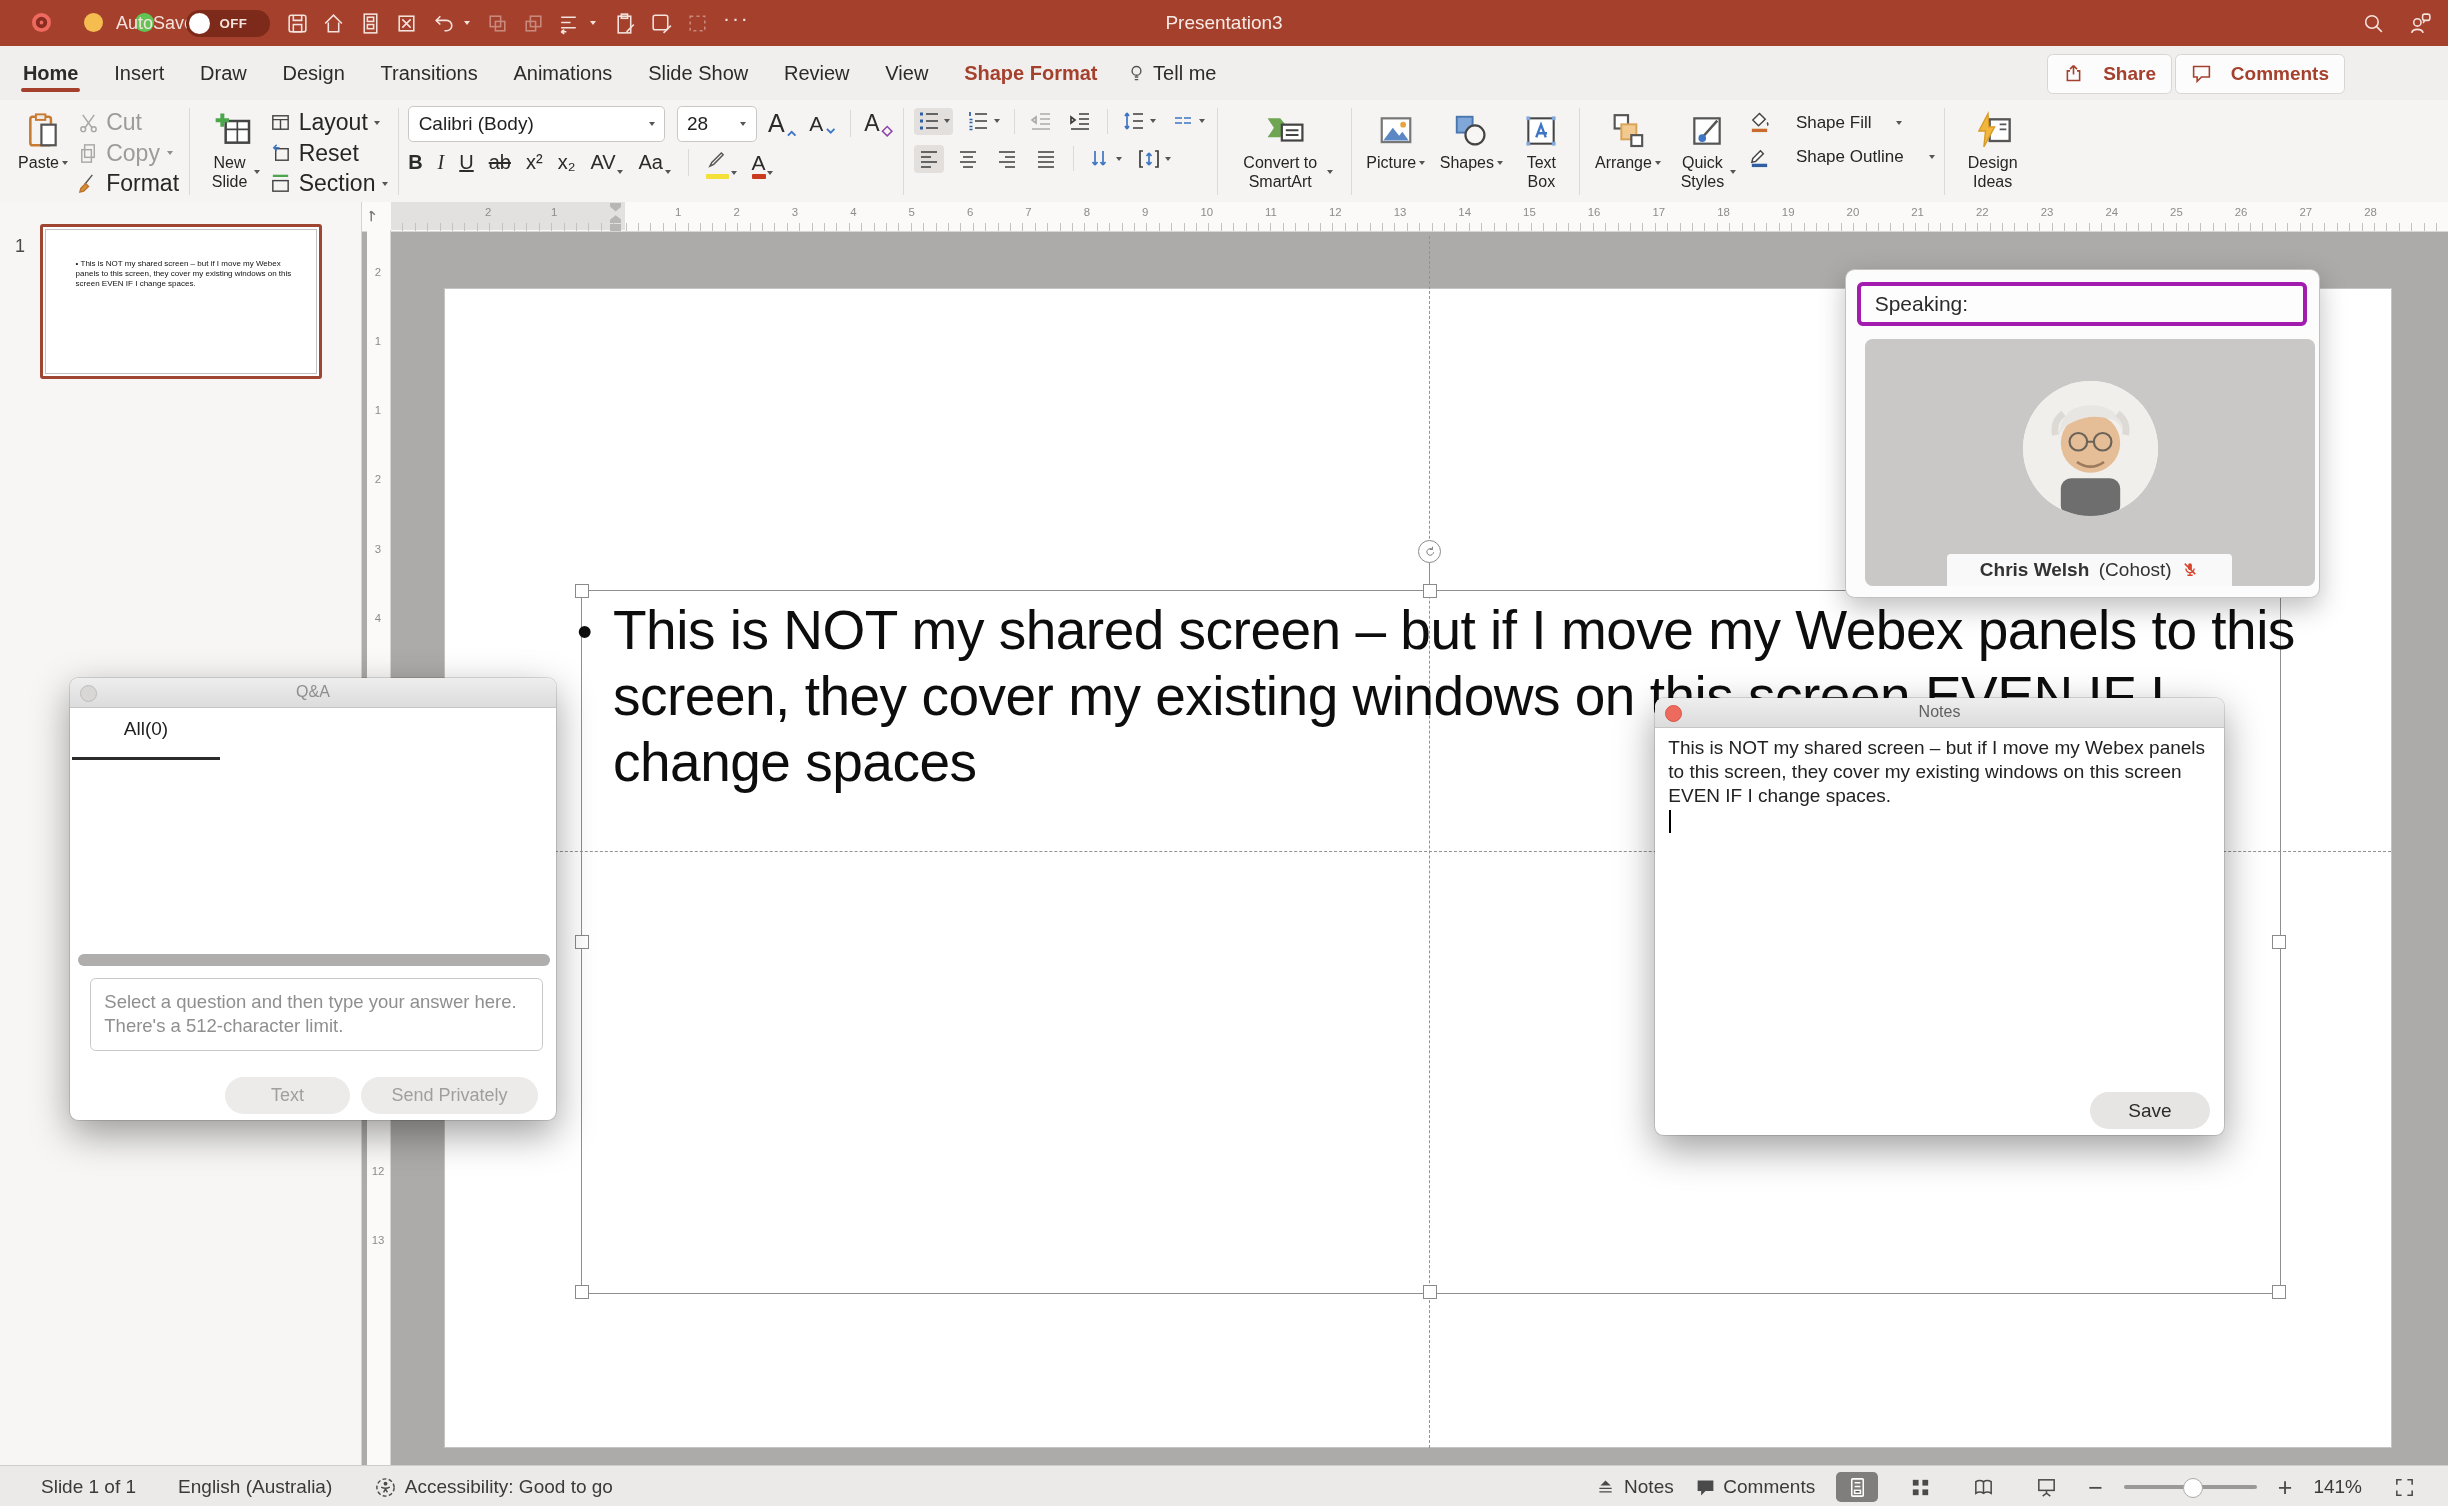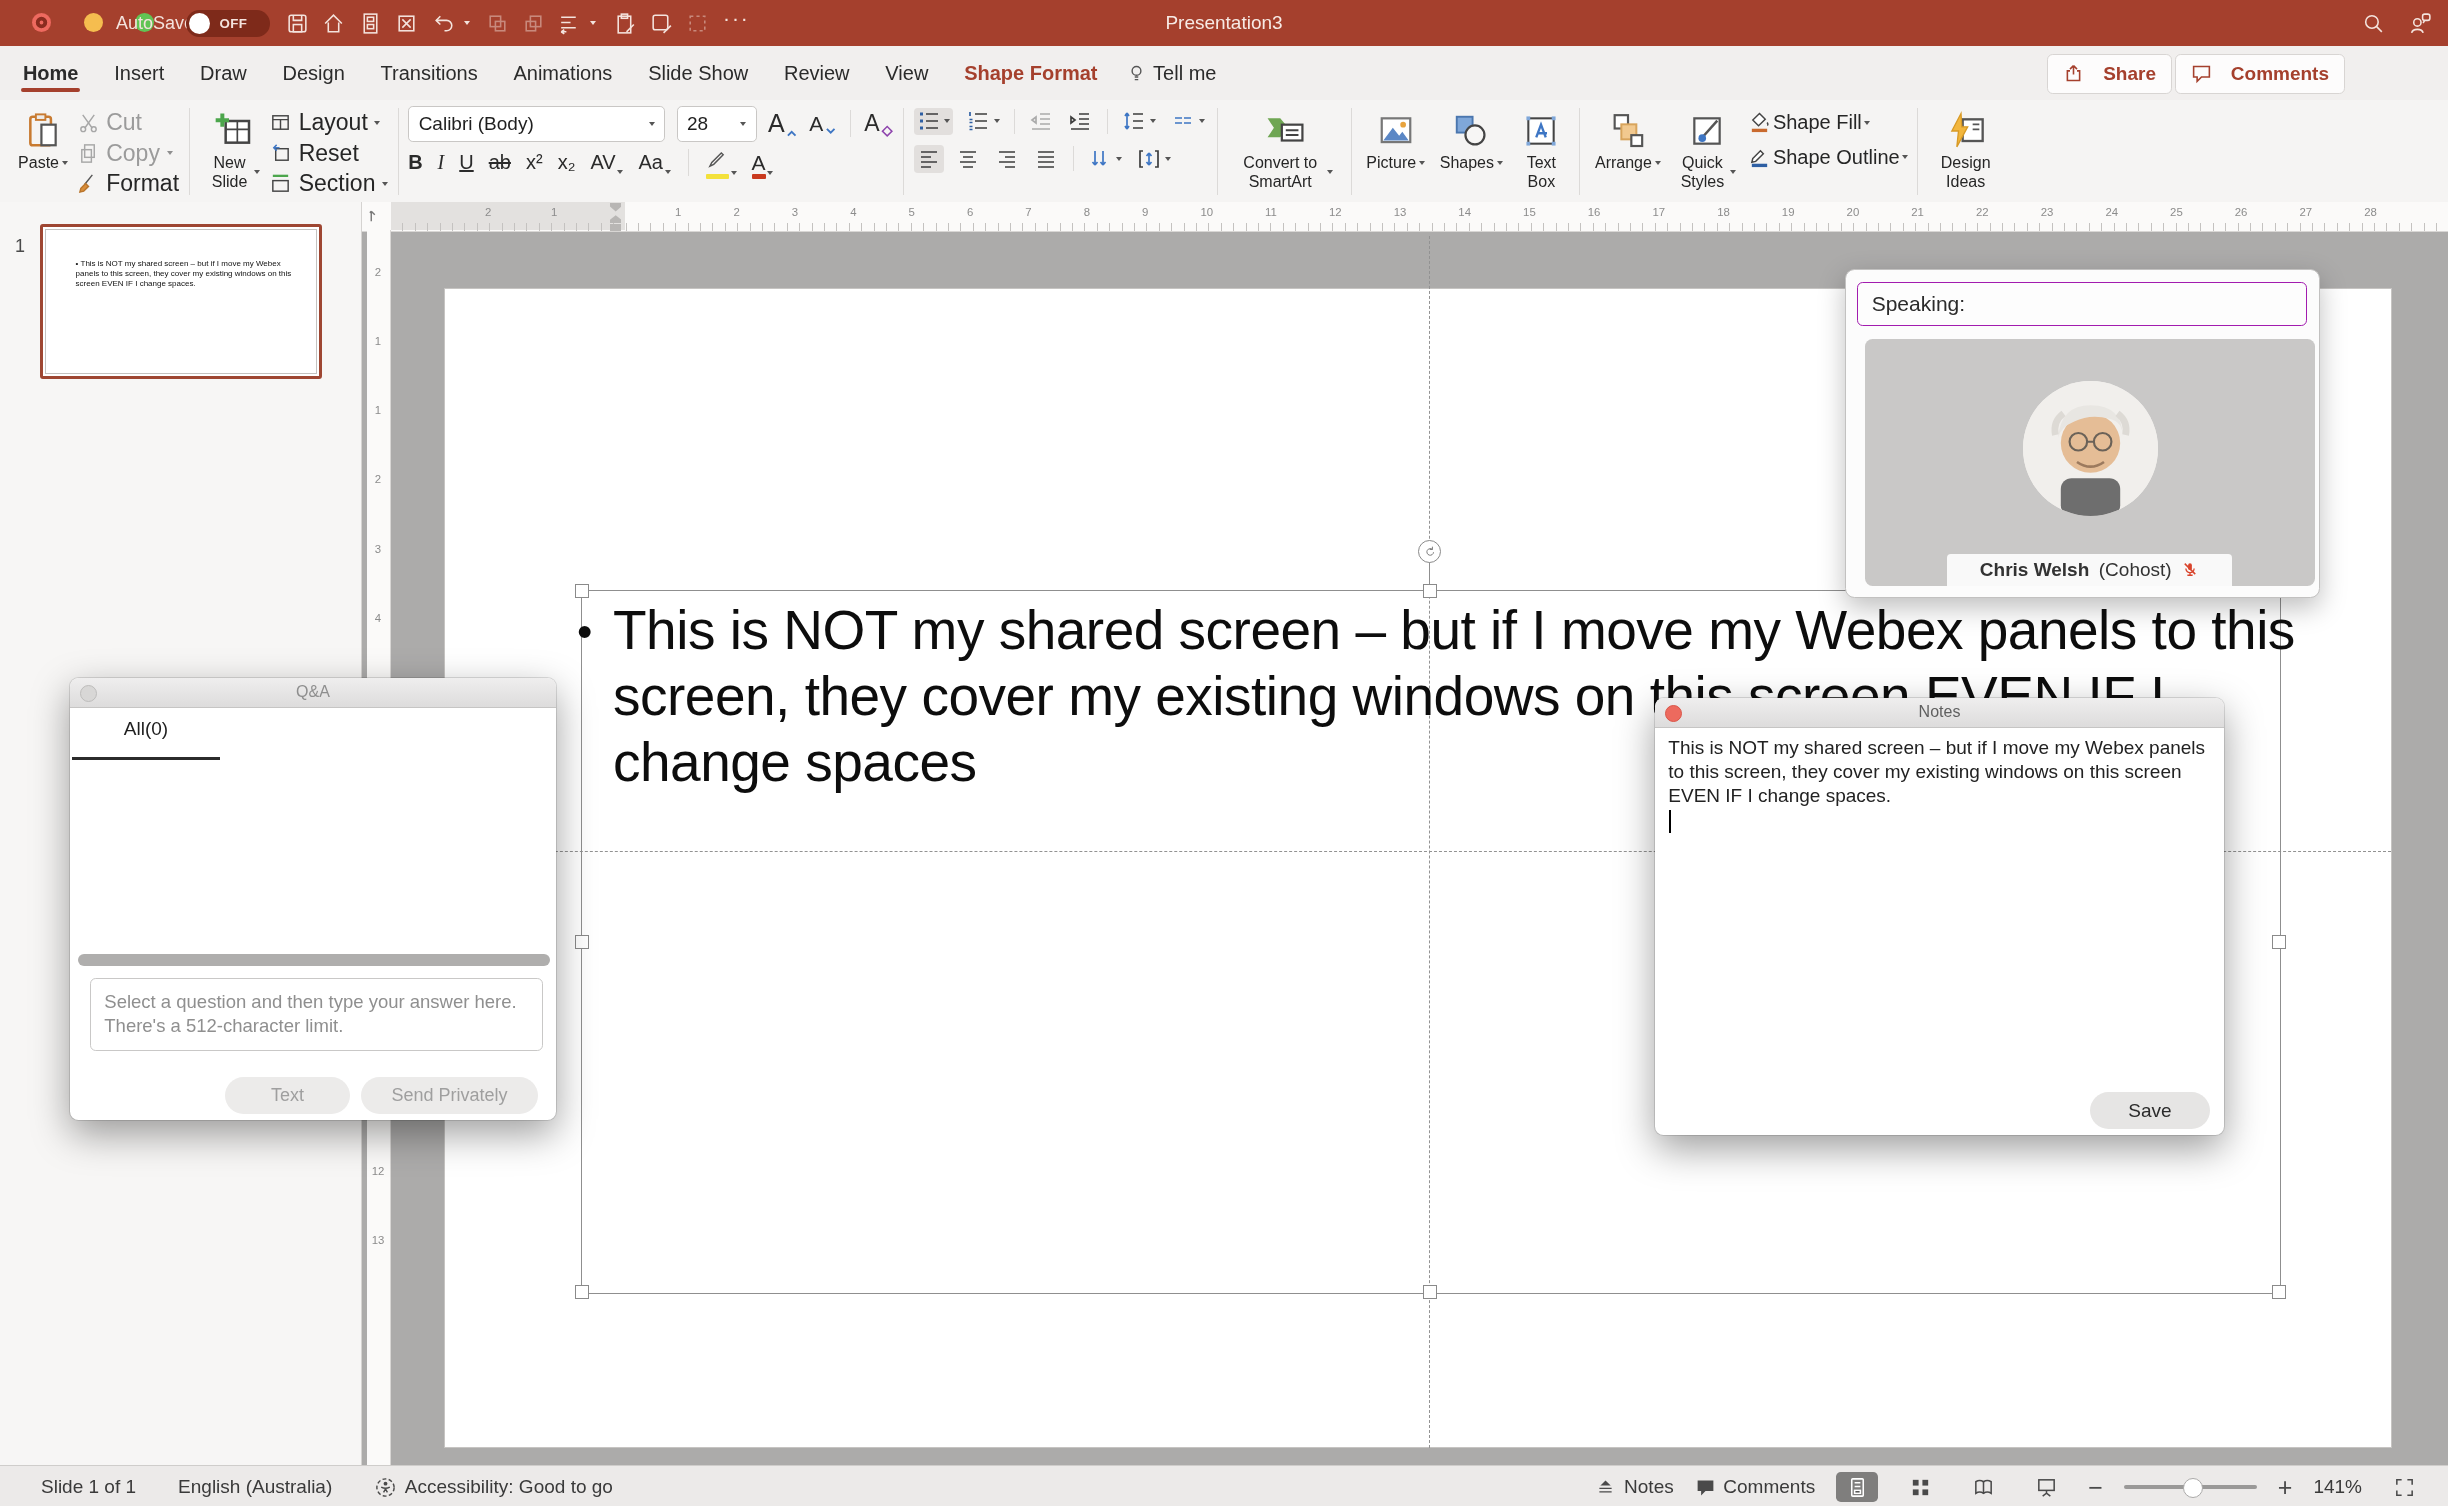"Shape Fill" .fillrow { font-size: 20px -> 17px; gap: 2px -> 25px }
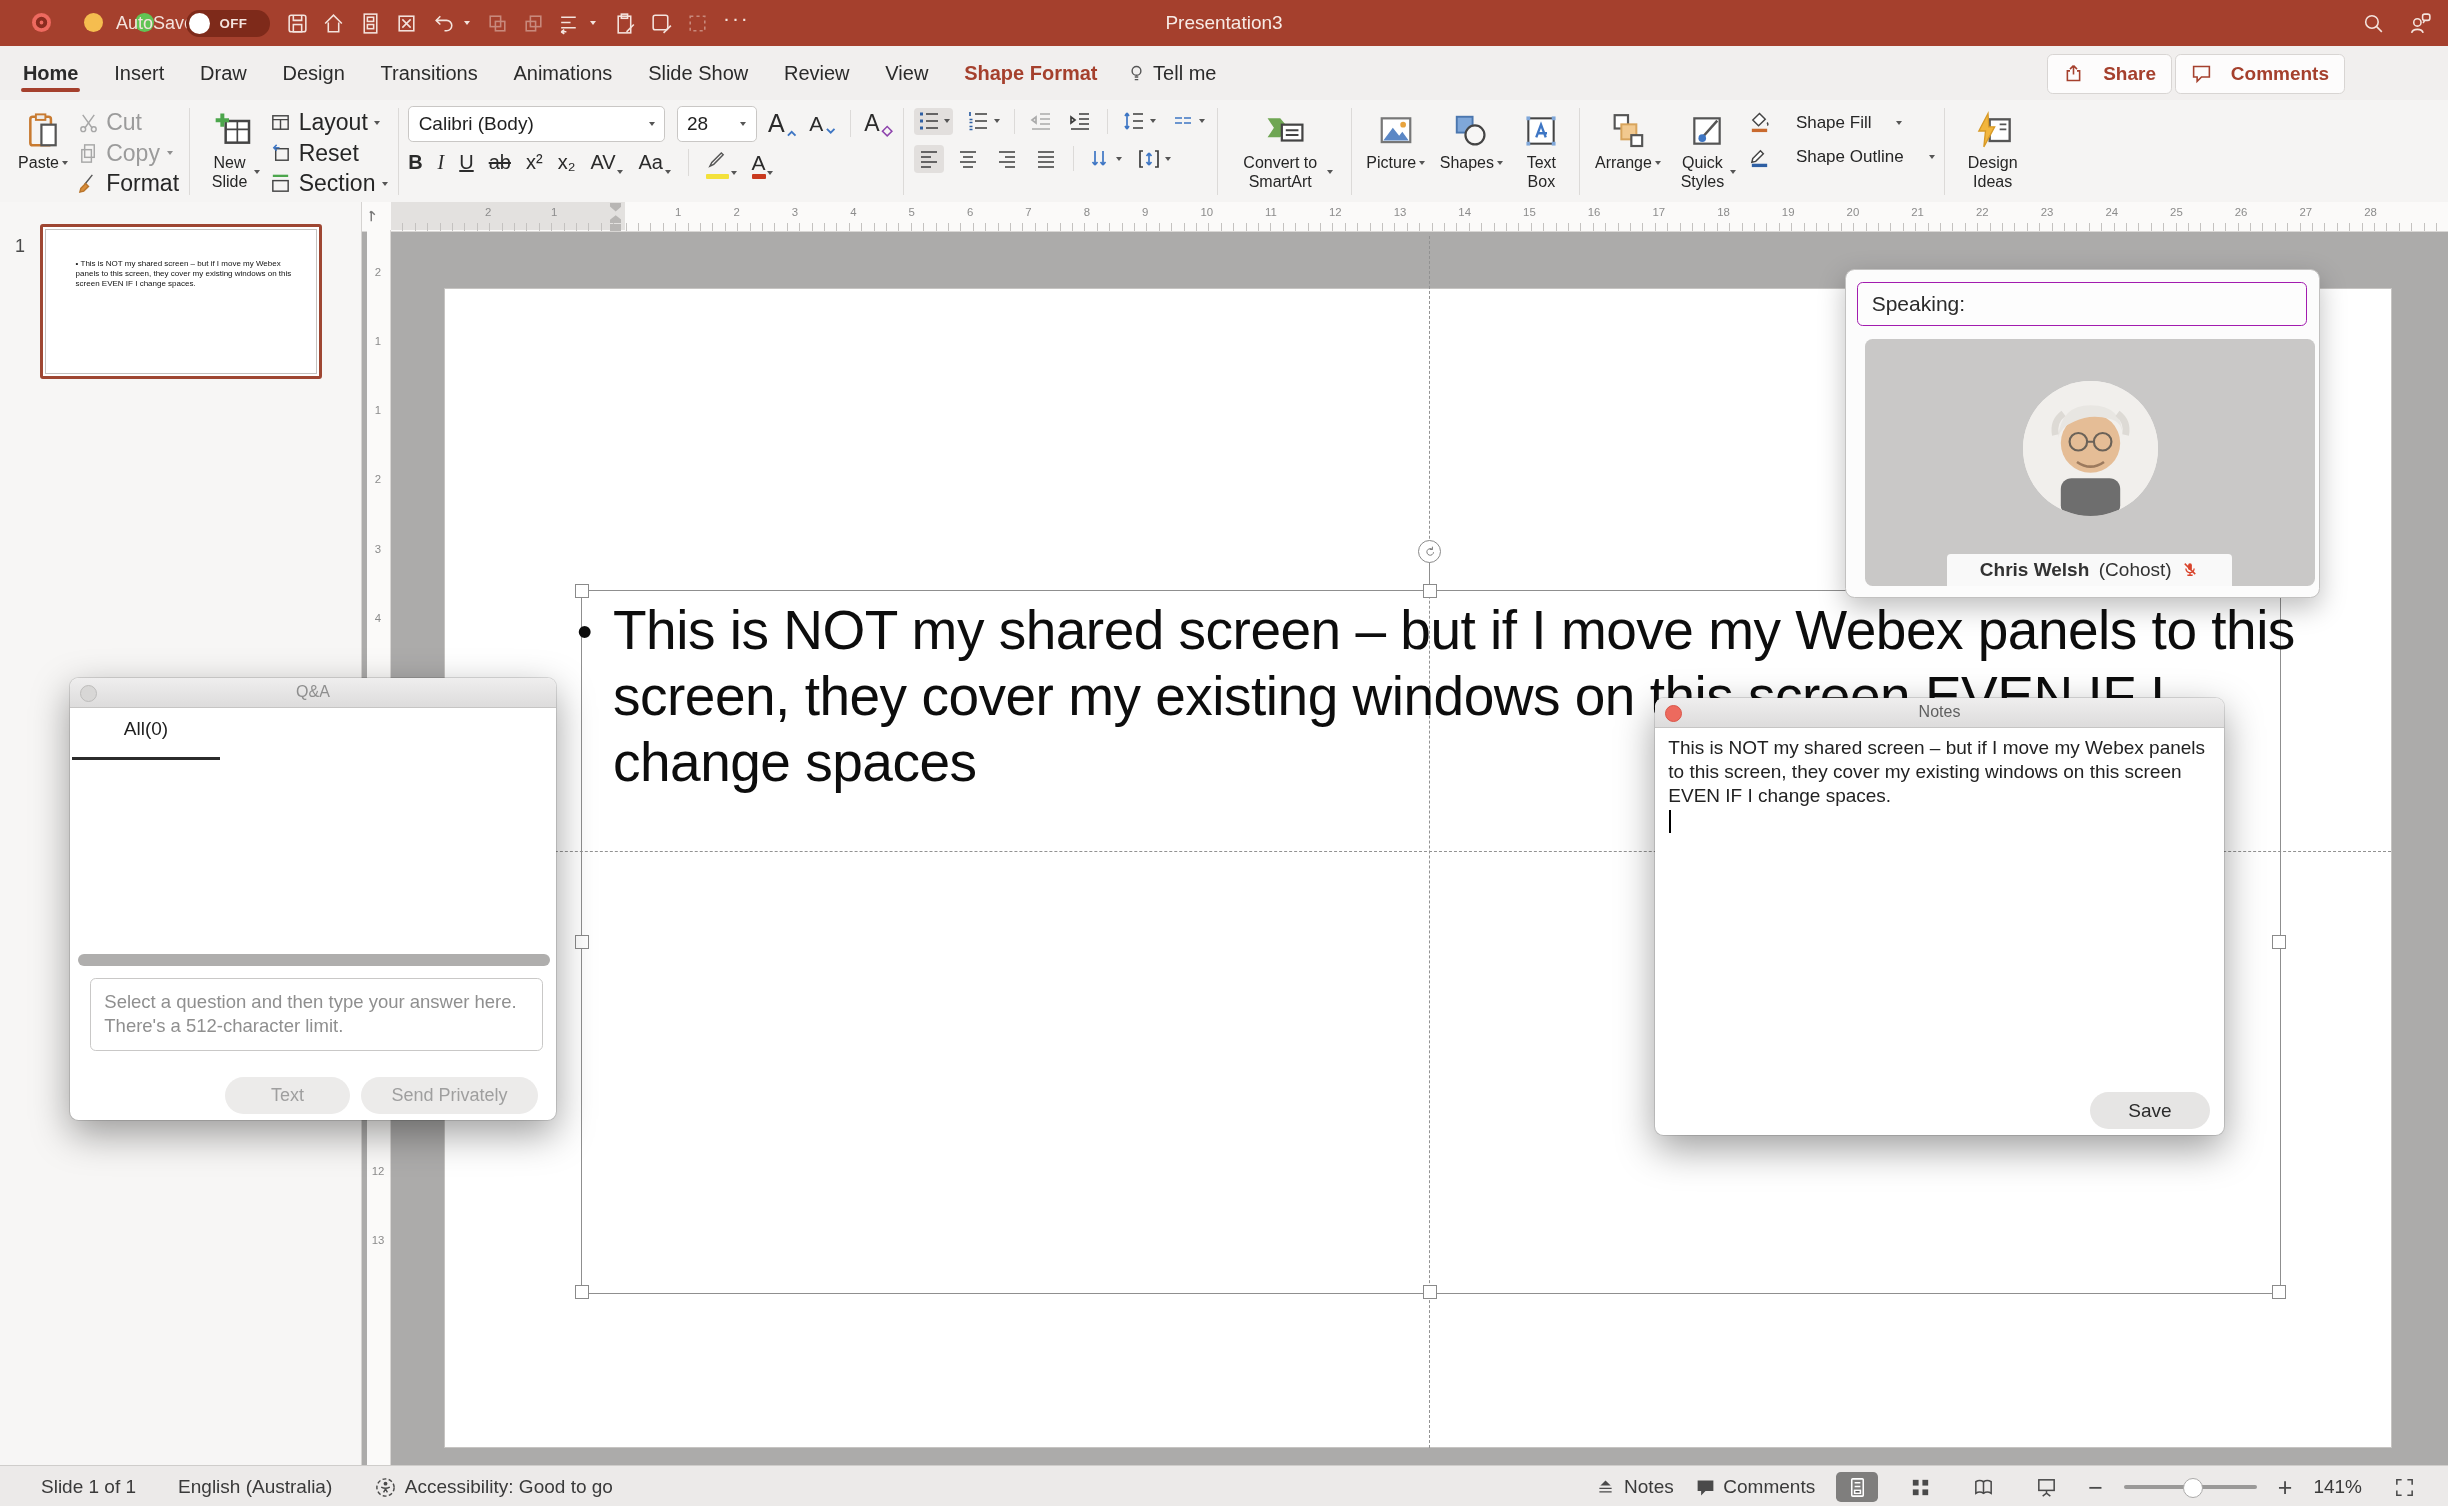"Speaking:" .spk-head { border: 1px solid #a21caf -> 4px solid #a21caf }
